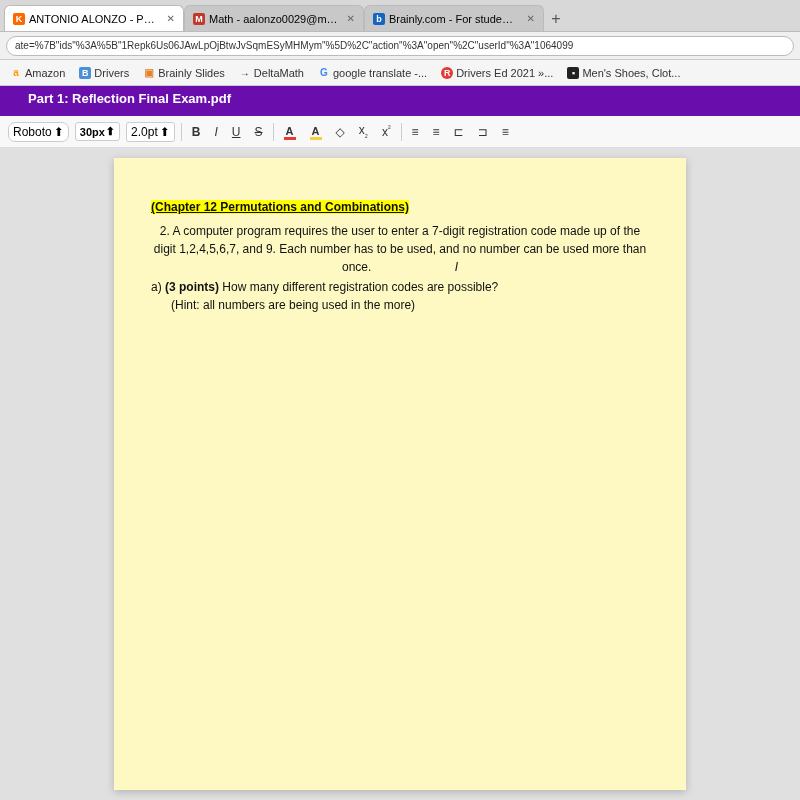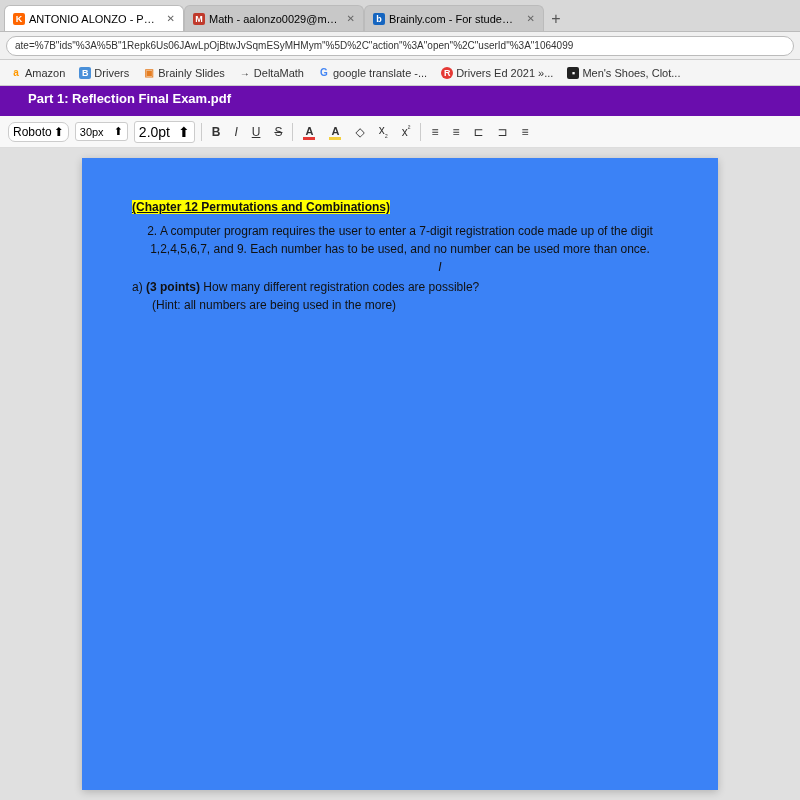"30px" .size-selector { font-weight: none -> bold; gap: 10px -> 1px }
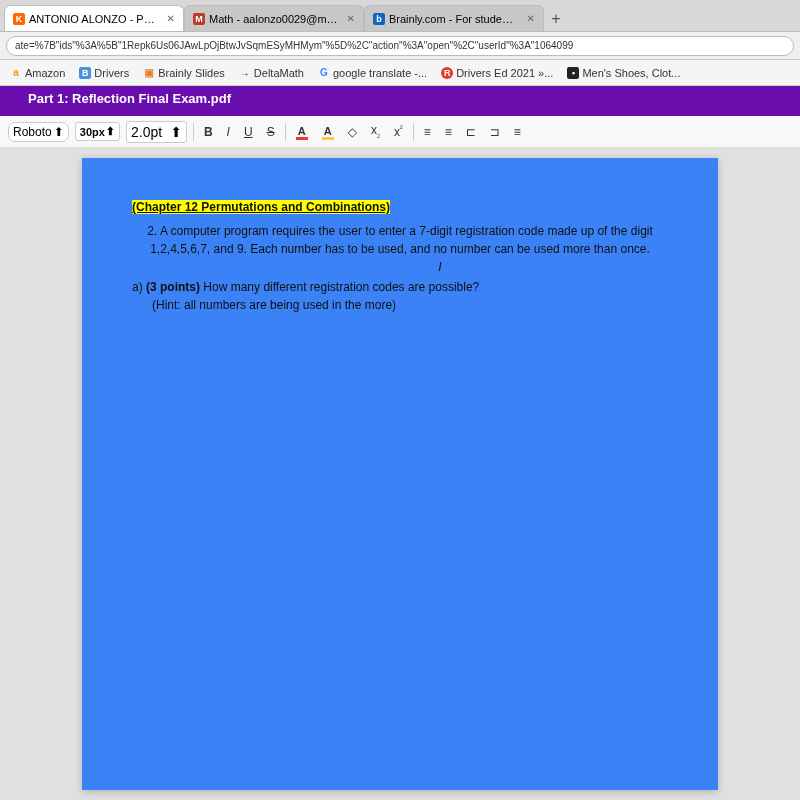"2.0pt" .line-height-selector { font-size: 14px -> 12px; gap: 8px -> 2px }
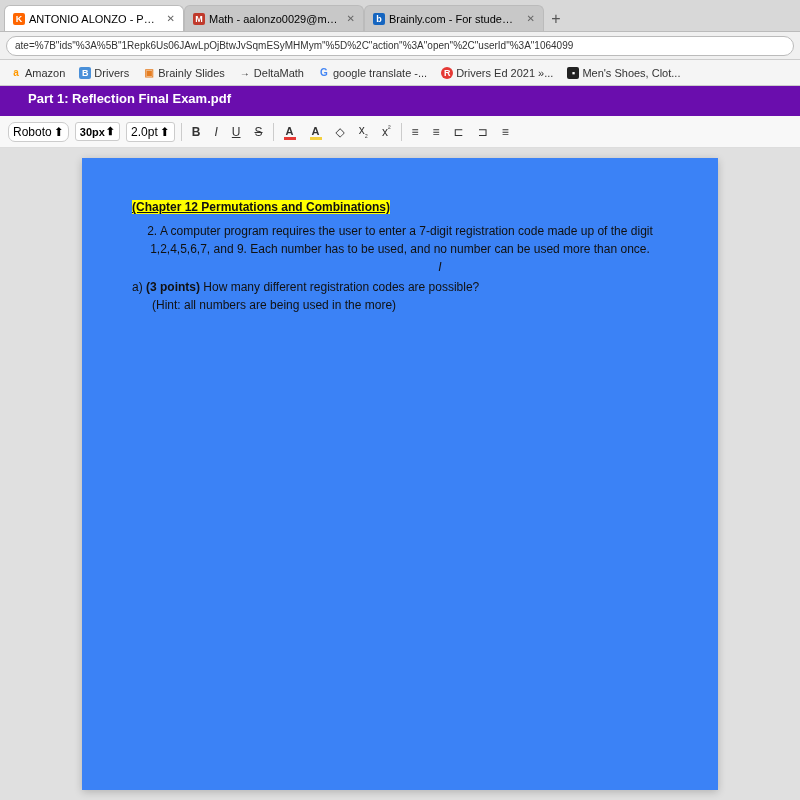"(Chapter 12 Permutations and" .doc-page { background: #3b82f6 -> #fef9c3; padding: 40px 50px -> 40px 37px; width: 636px -> 572px }
